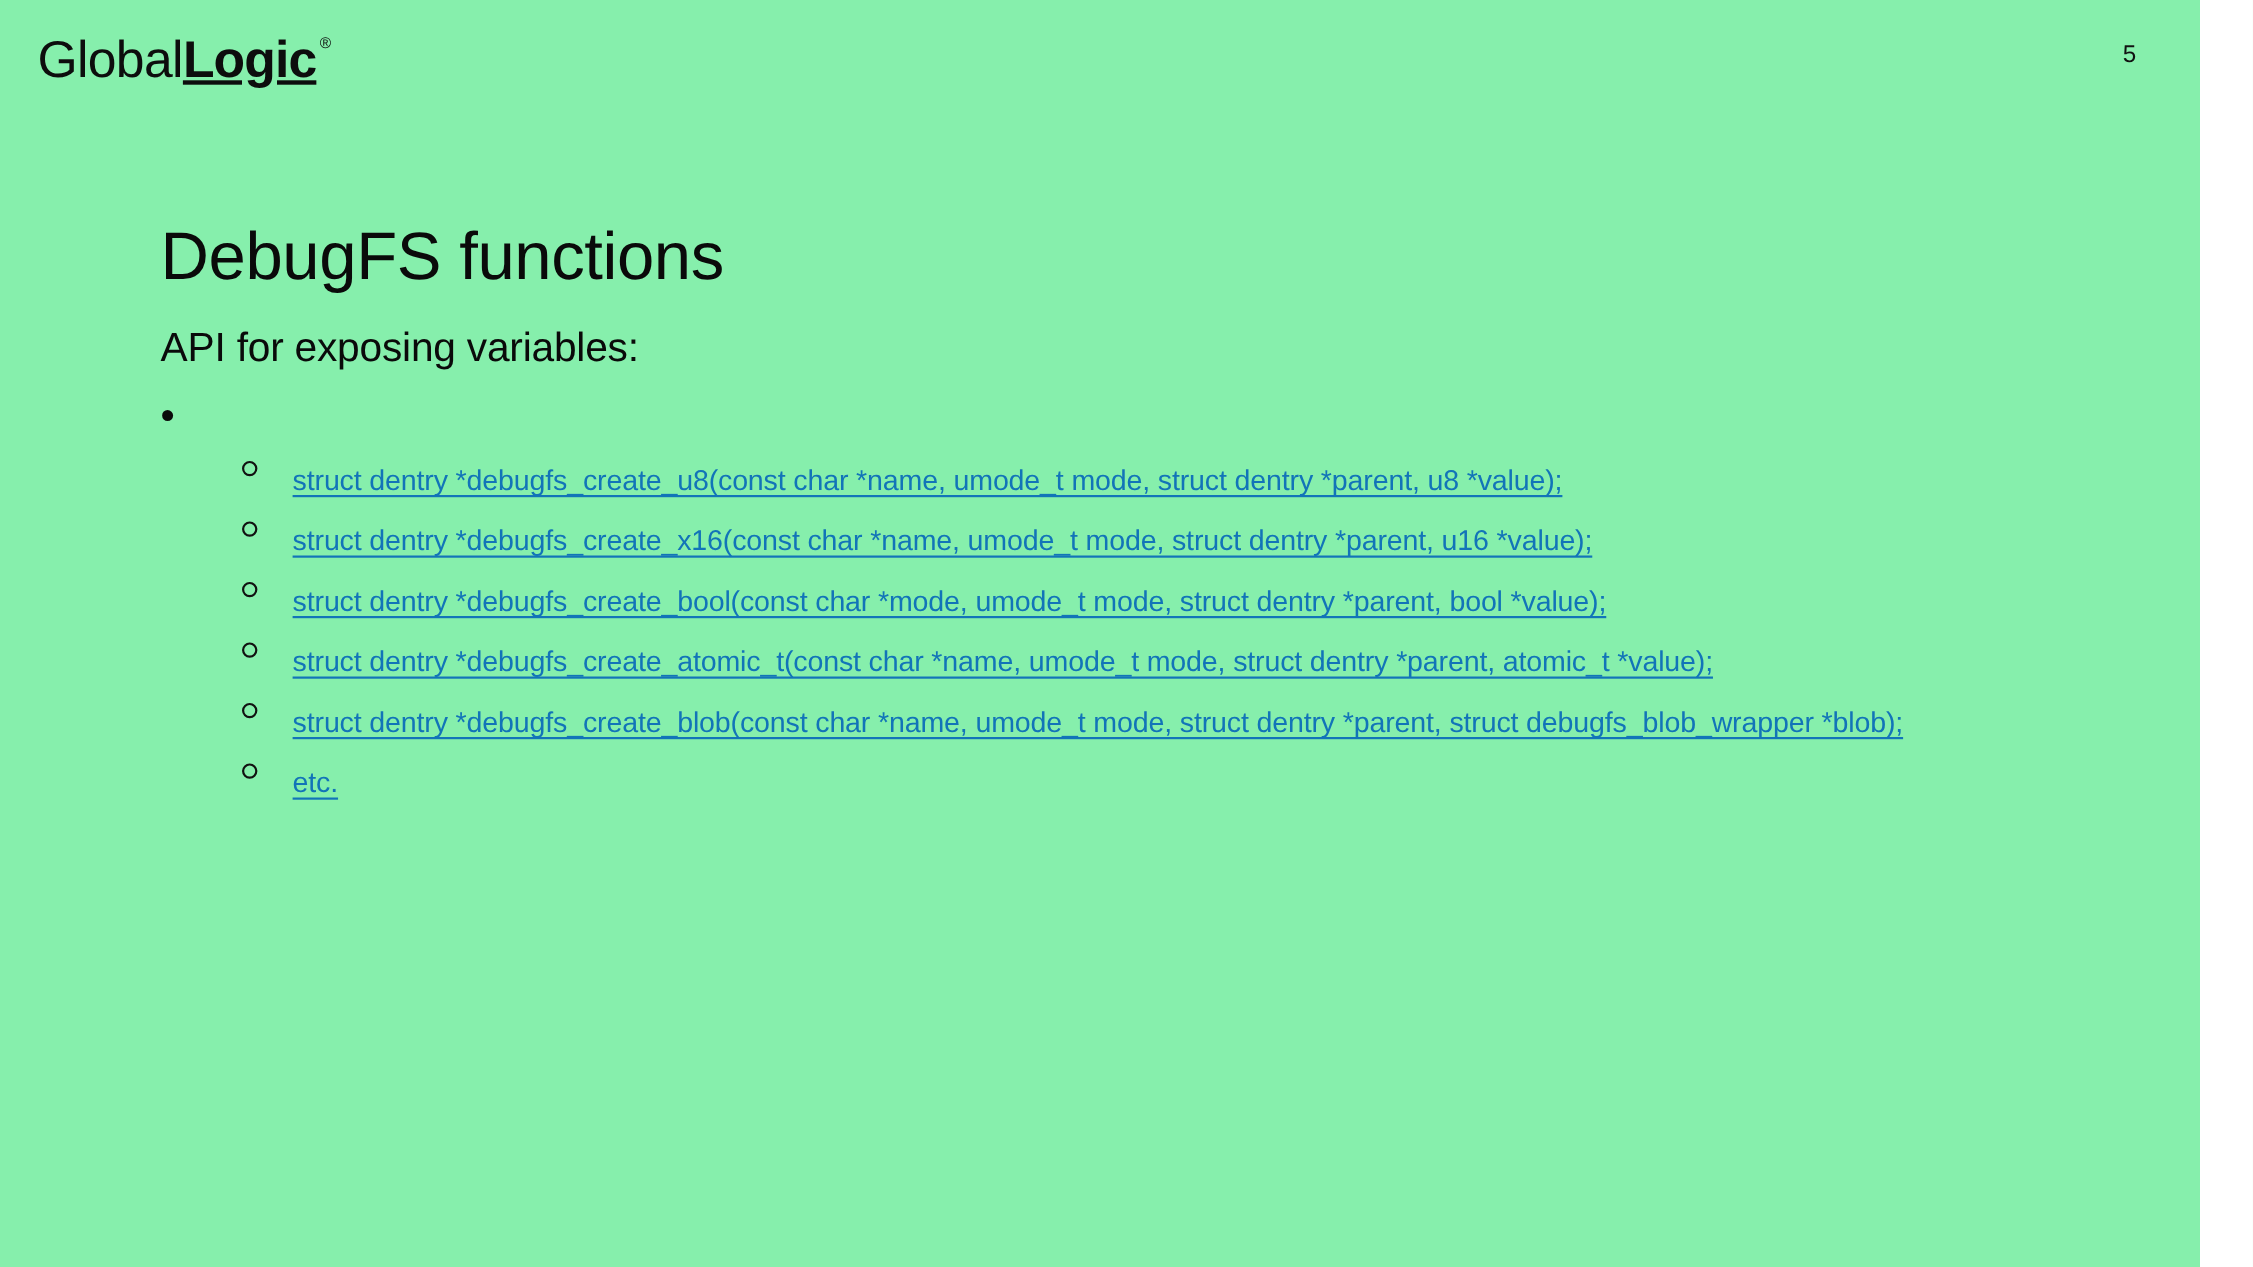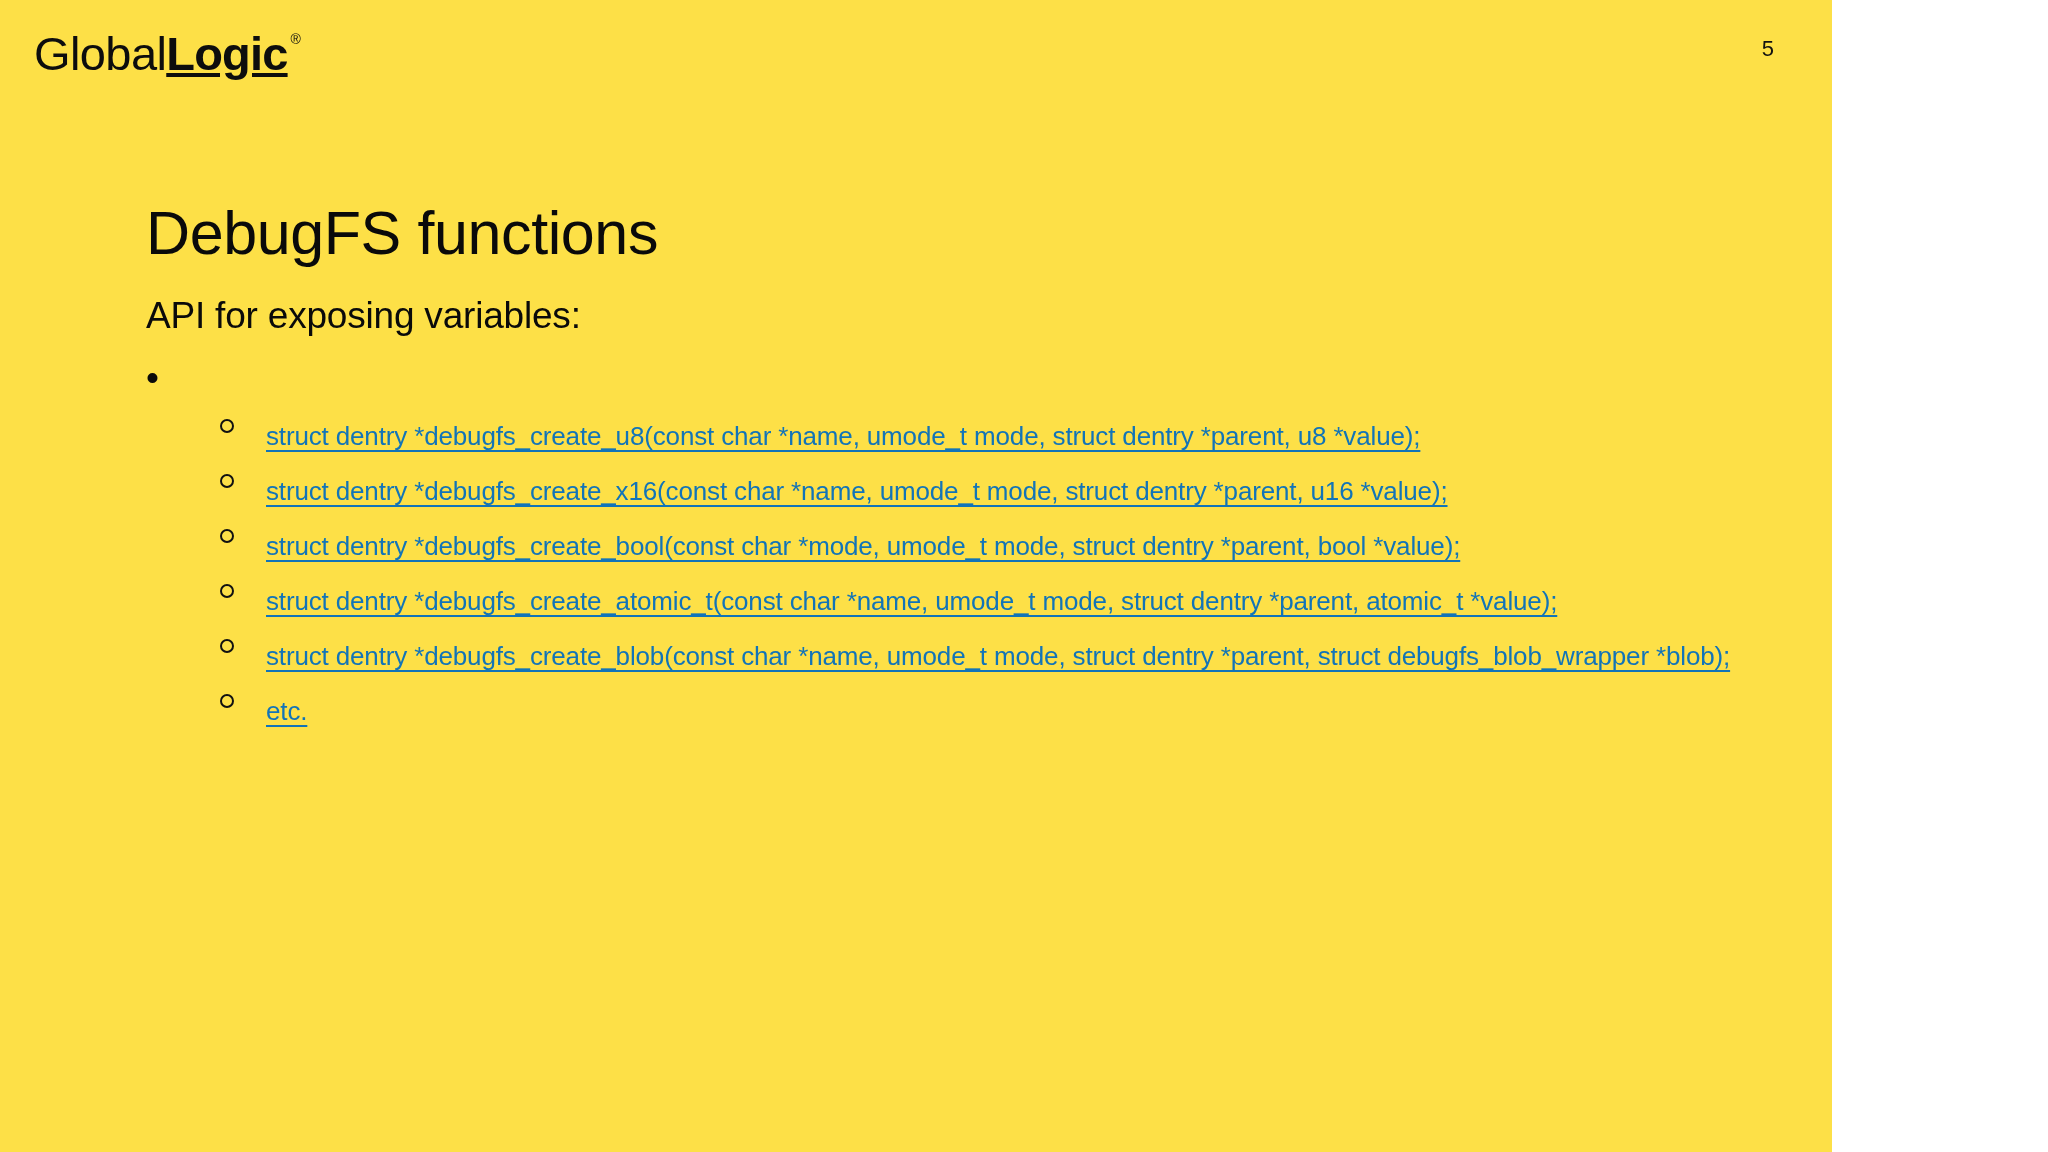"Global" .slide { background: #fde047 -> #86efac; width: 1832px -> 2000px }
